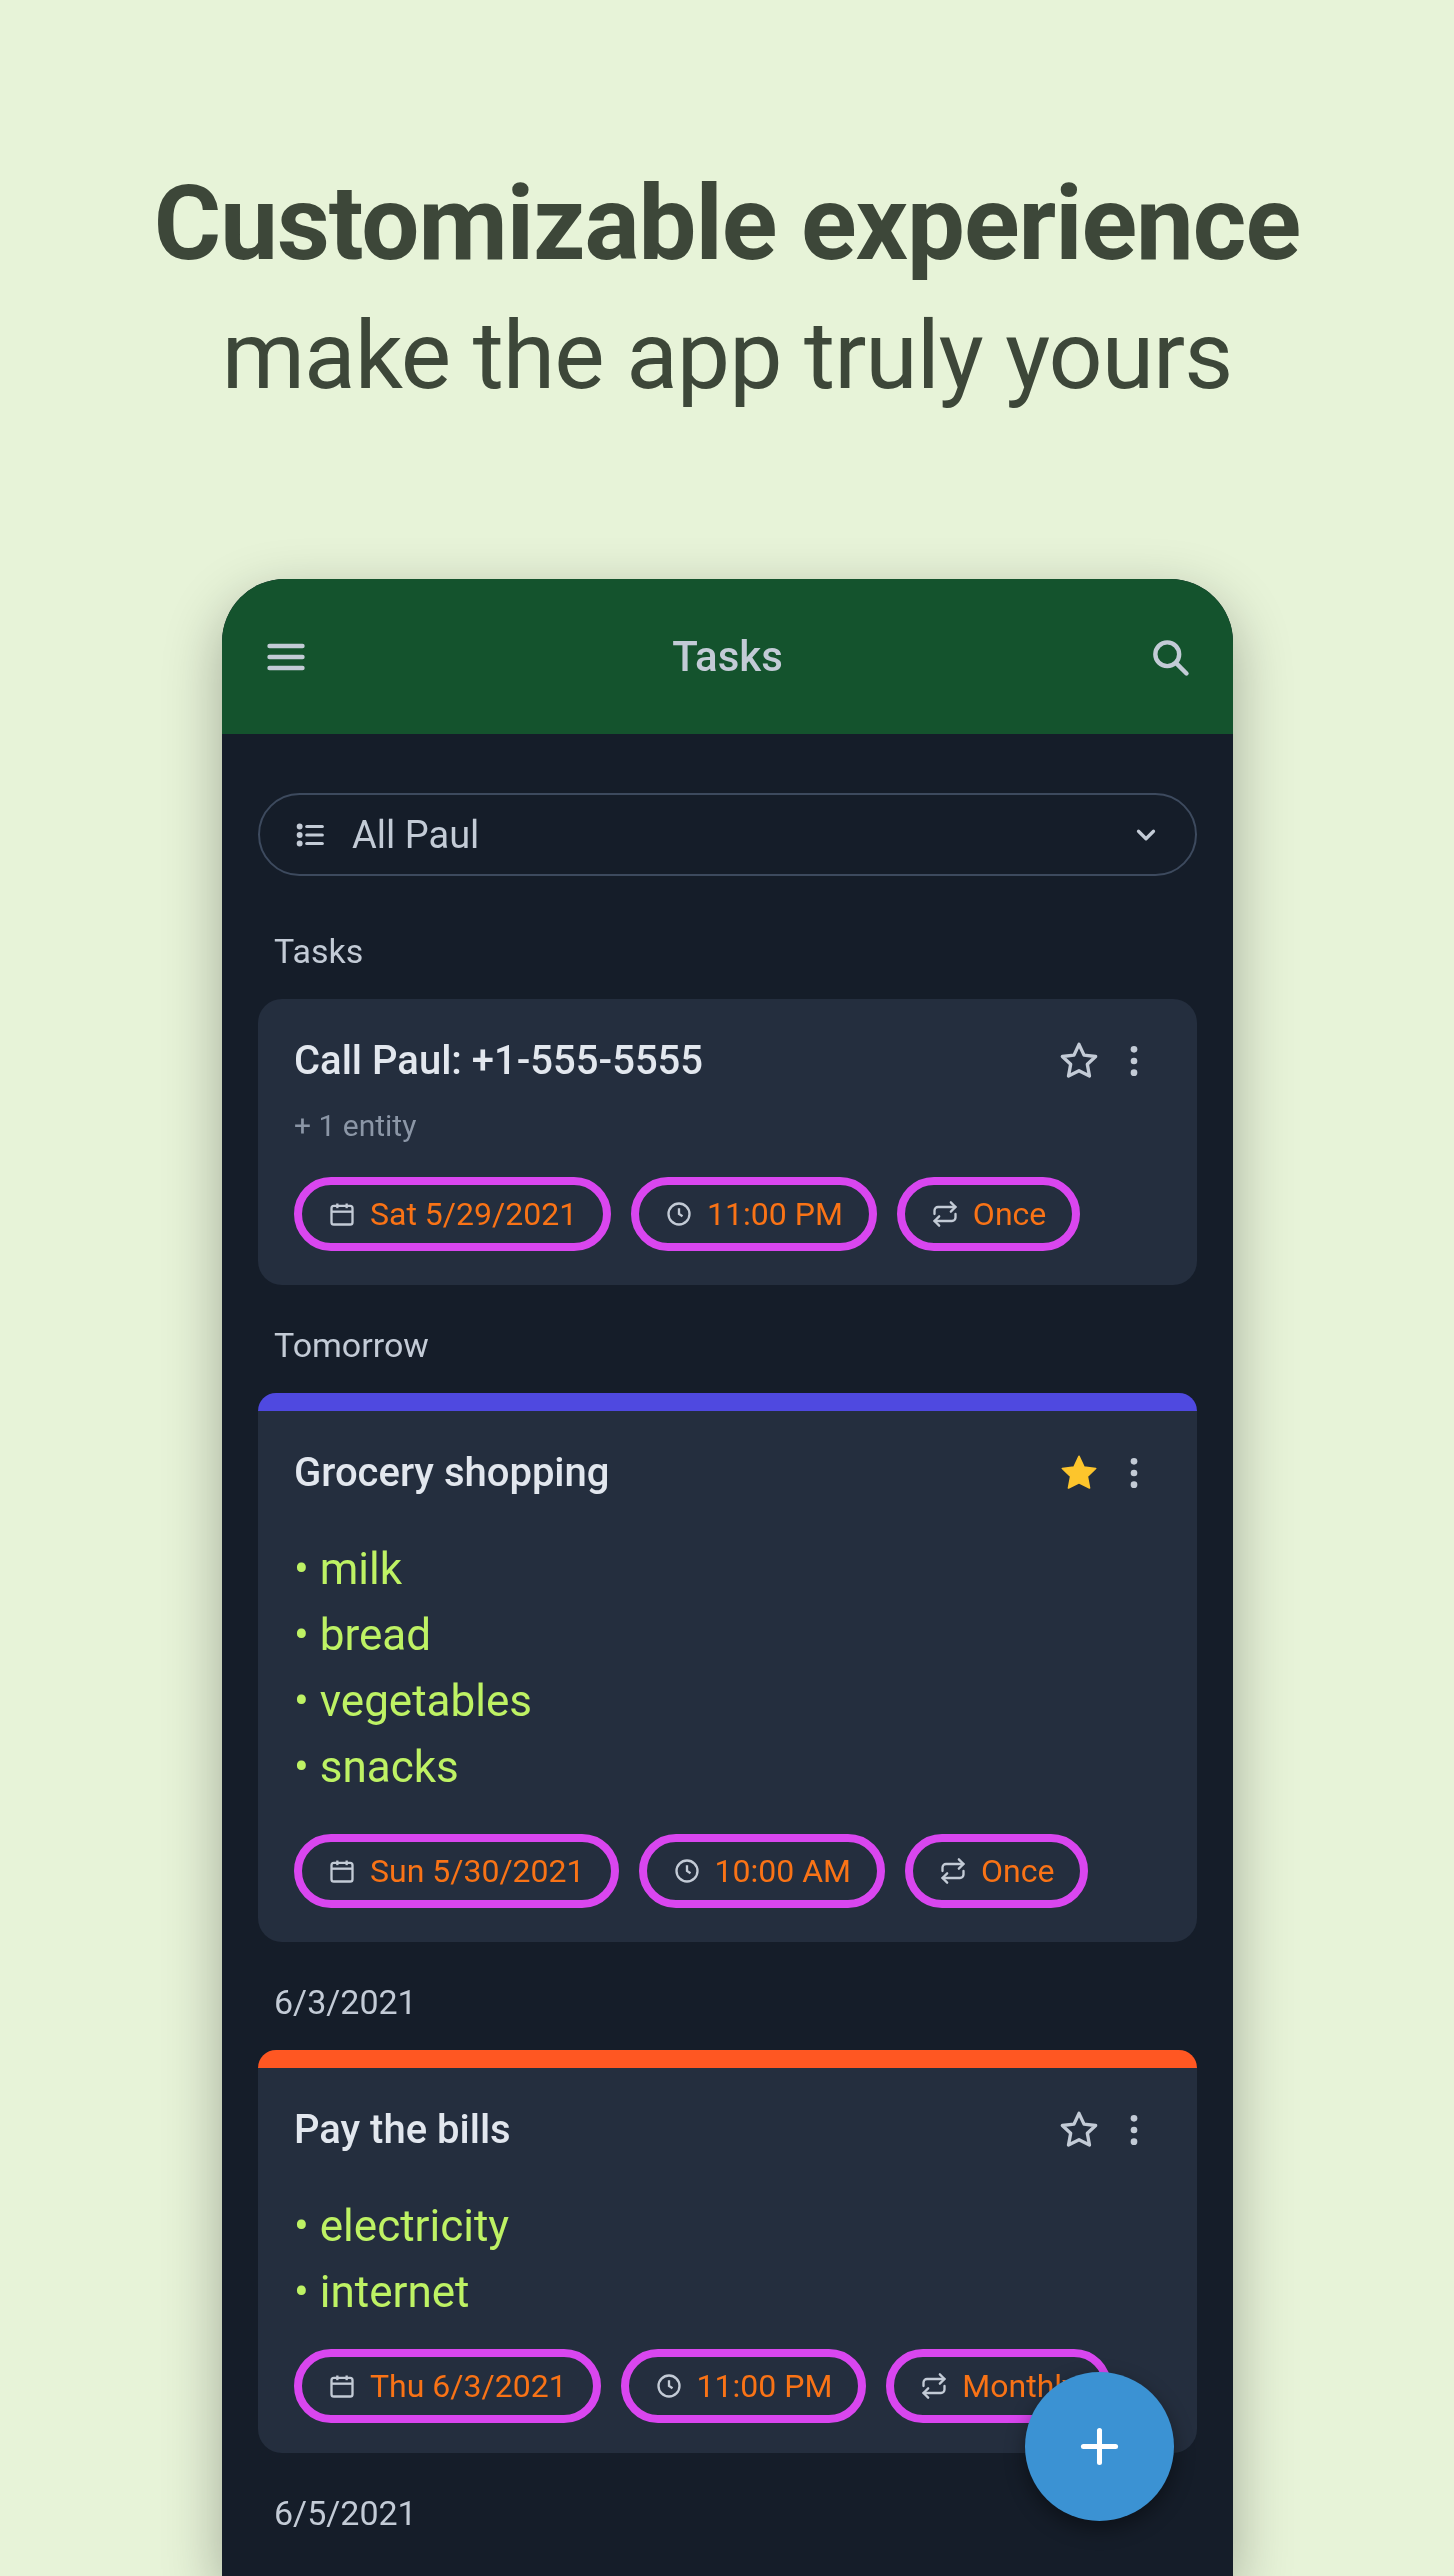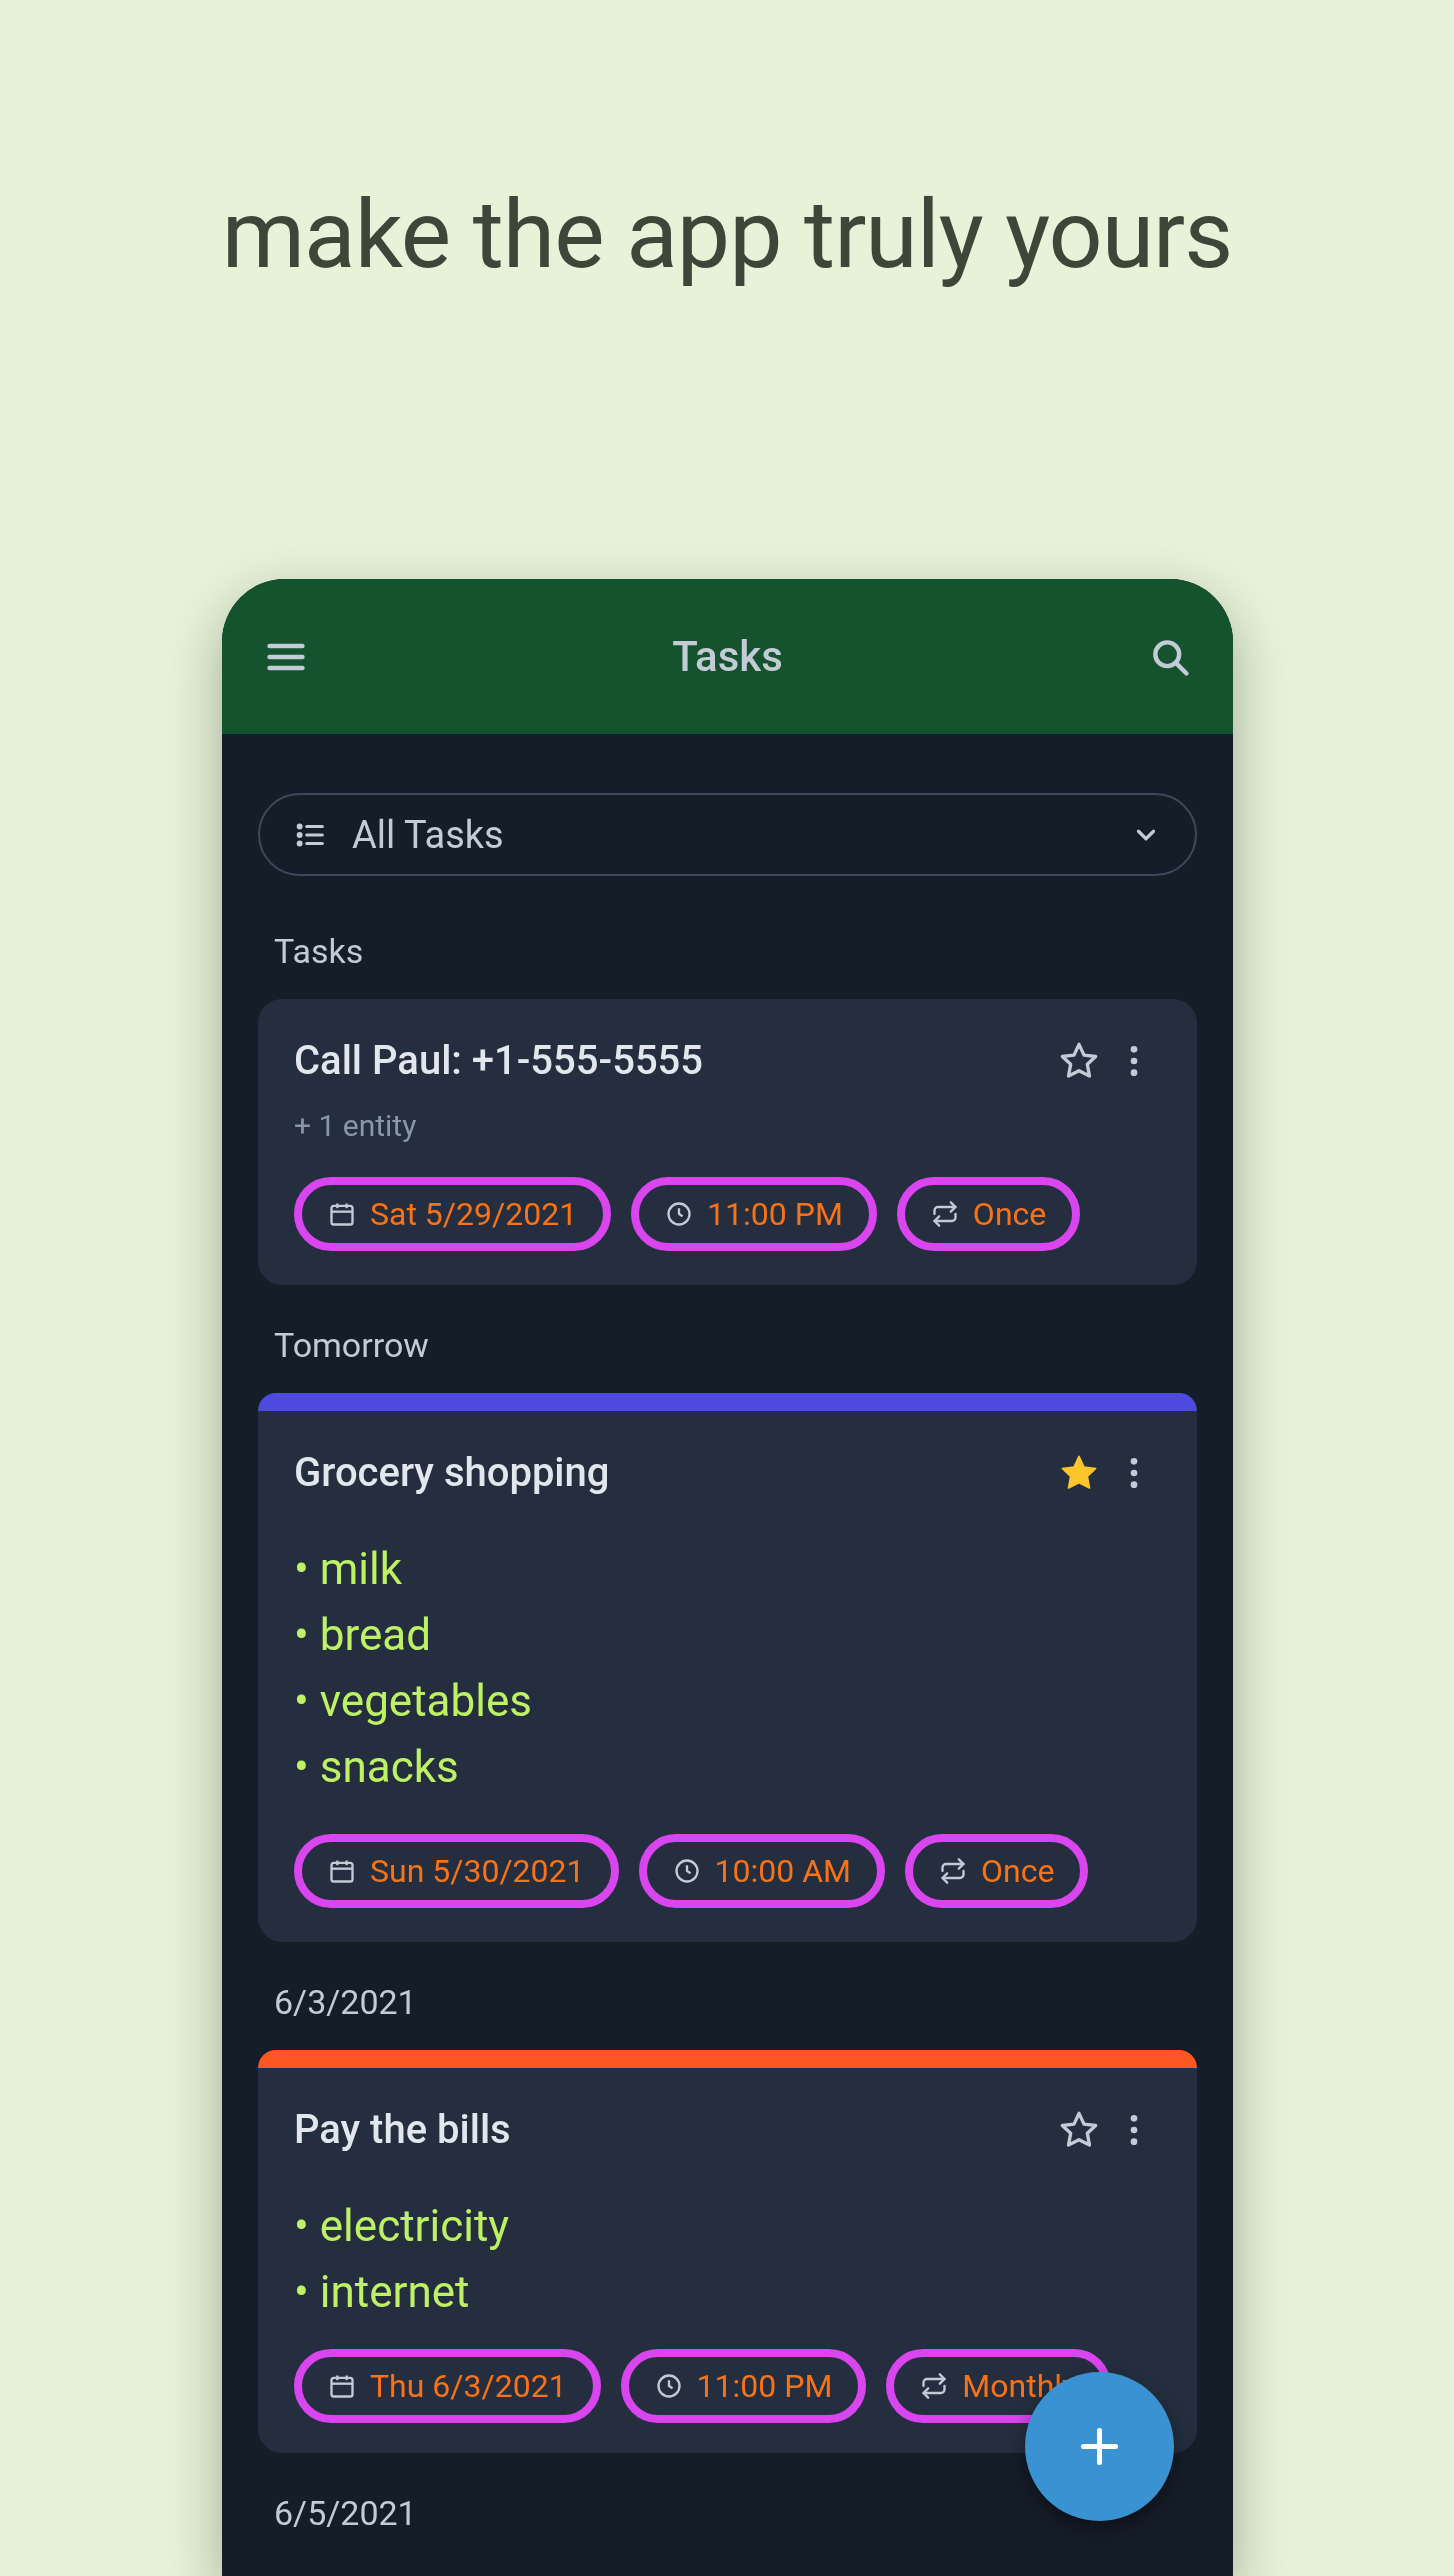"Customizable experience" div.promo-line1 { html: none -> <div>Customizable experience</div> }
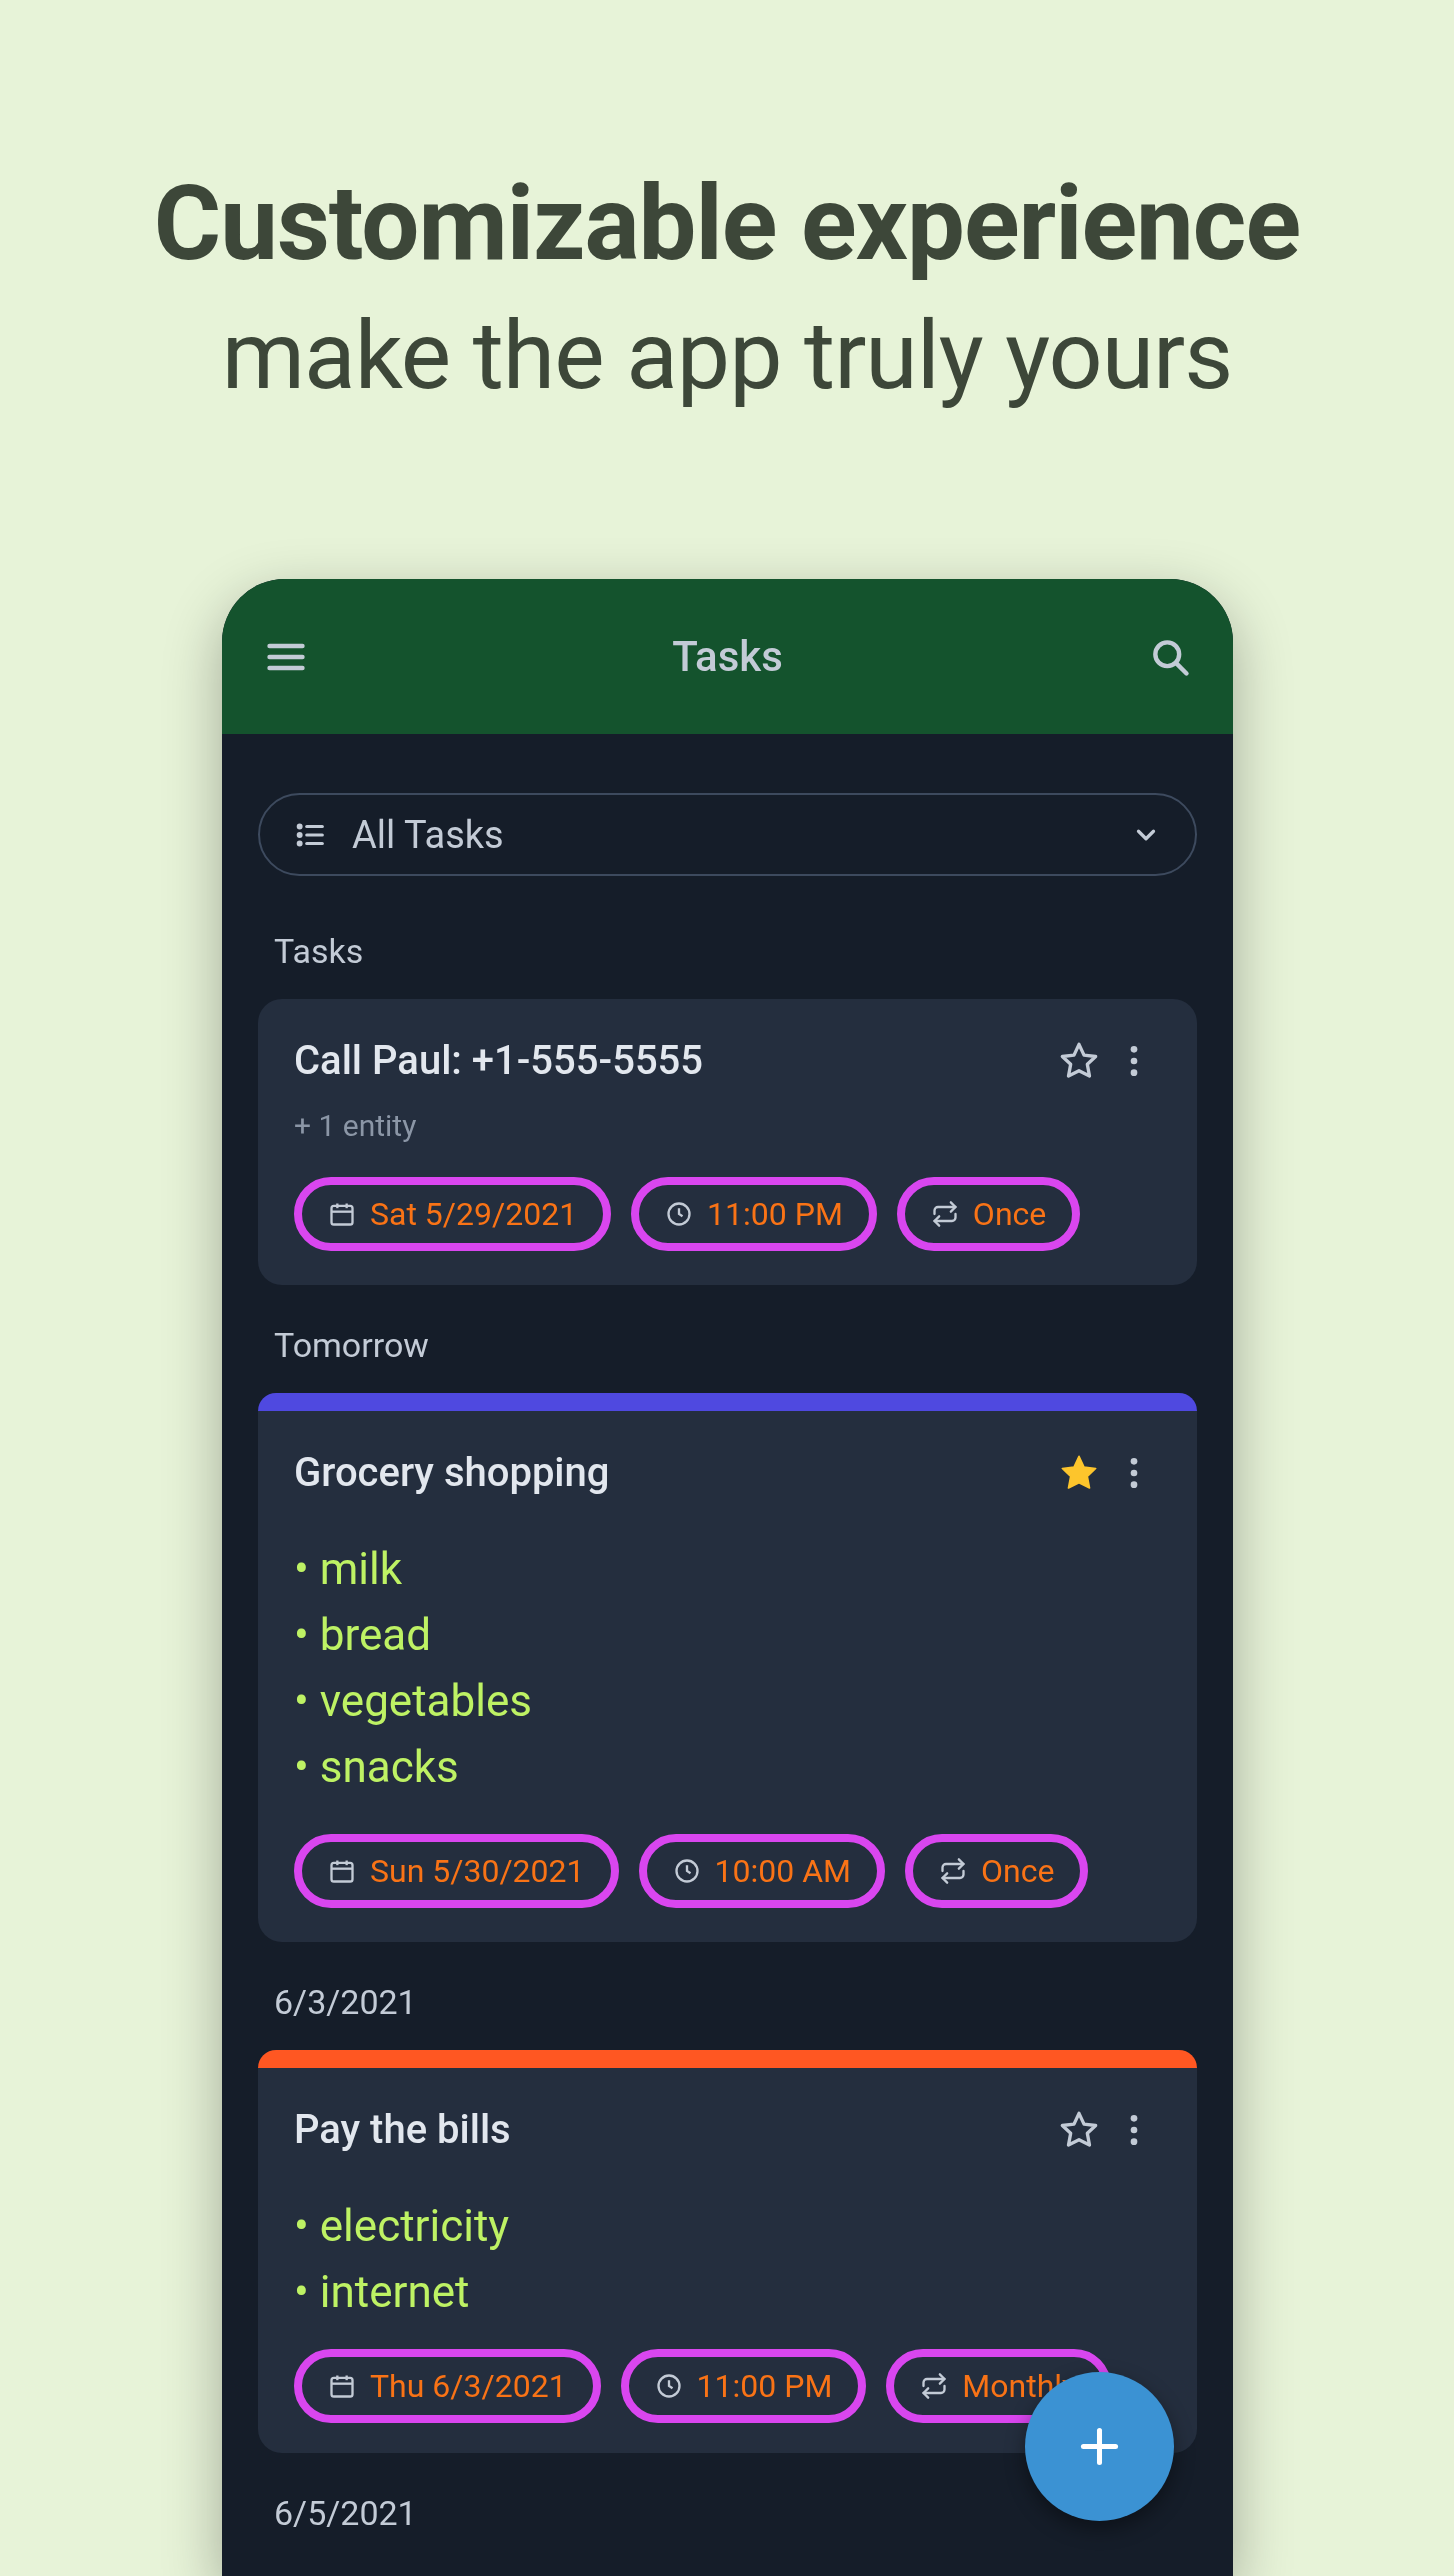"All Tasks" span.filter-label { text: Tasks -> Paul }
